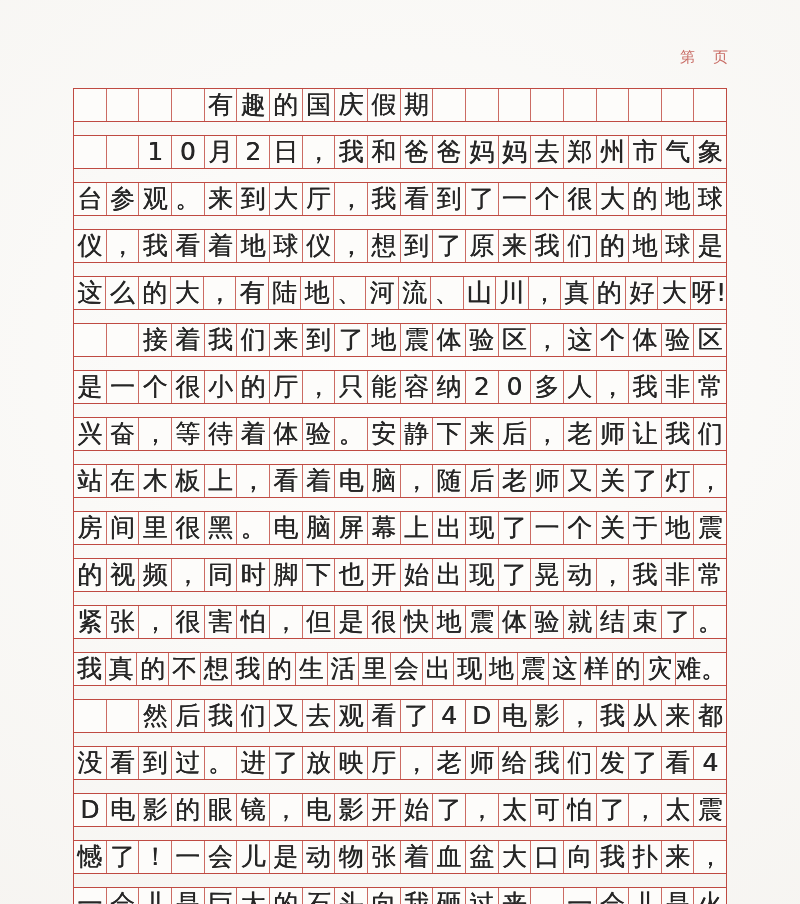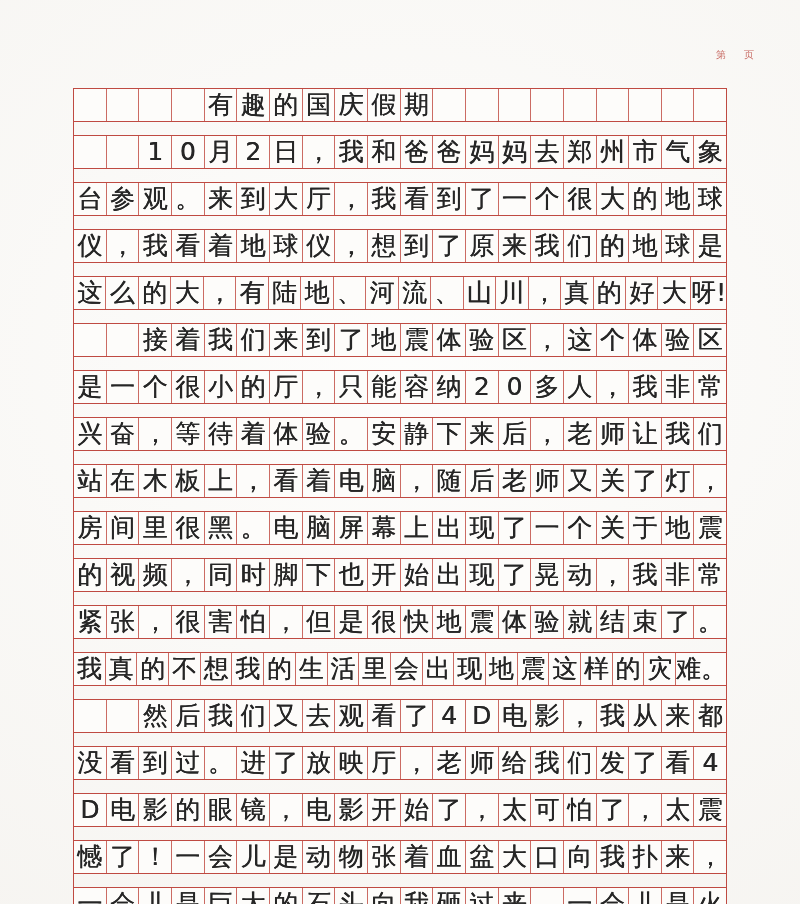"第 页" .page-header { font-size: 10px -> 15px; margin-left: 36px -> none }
